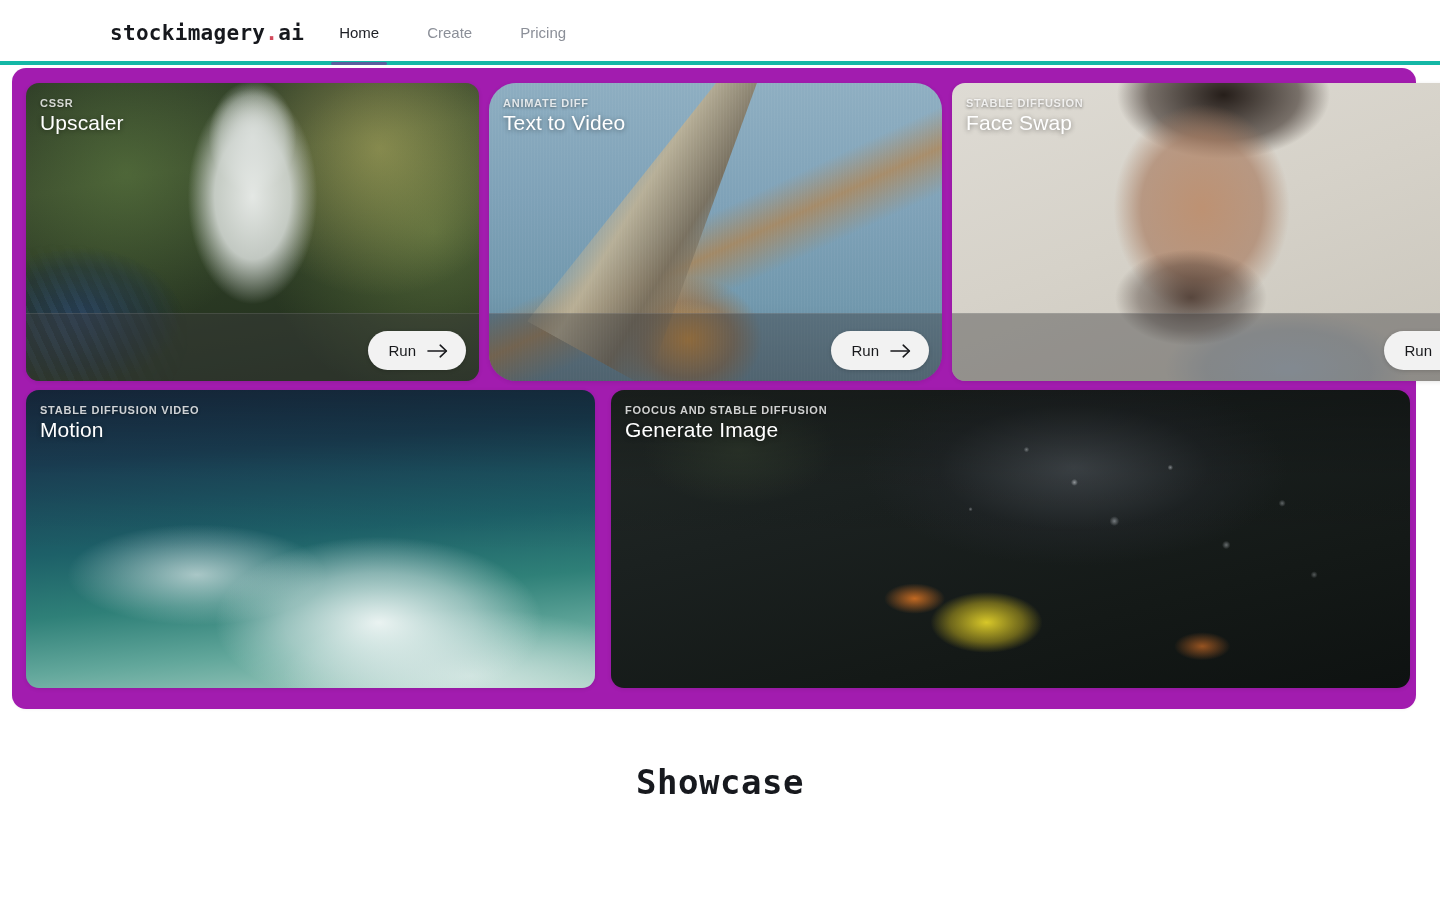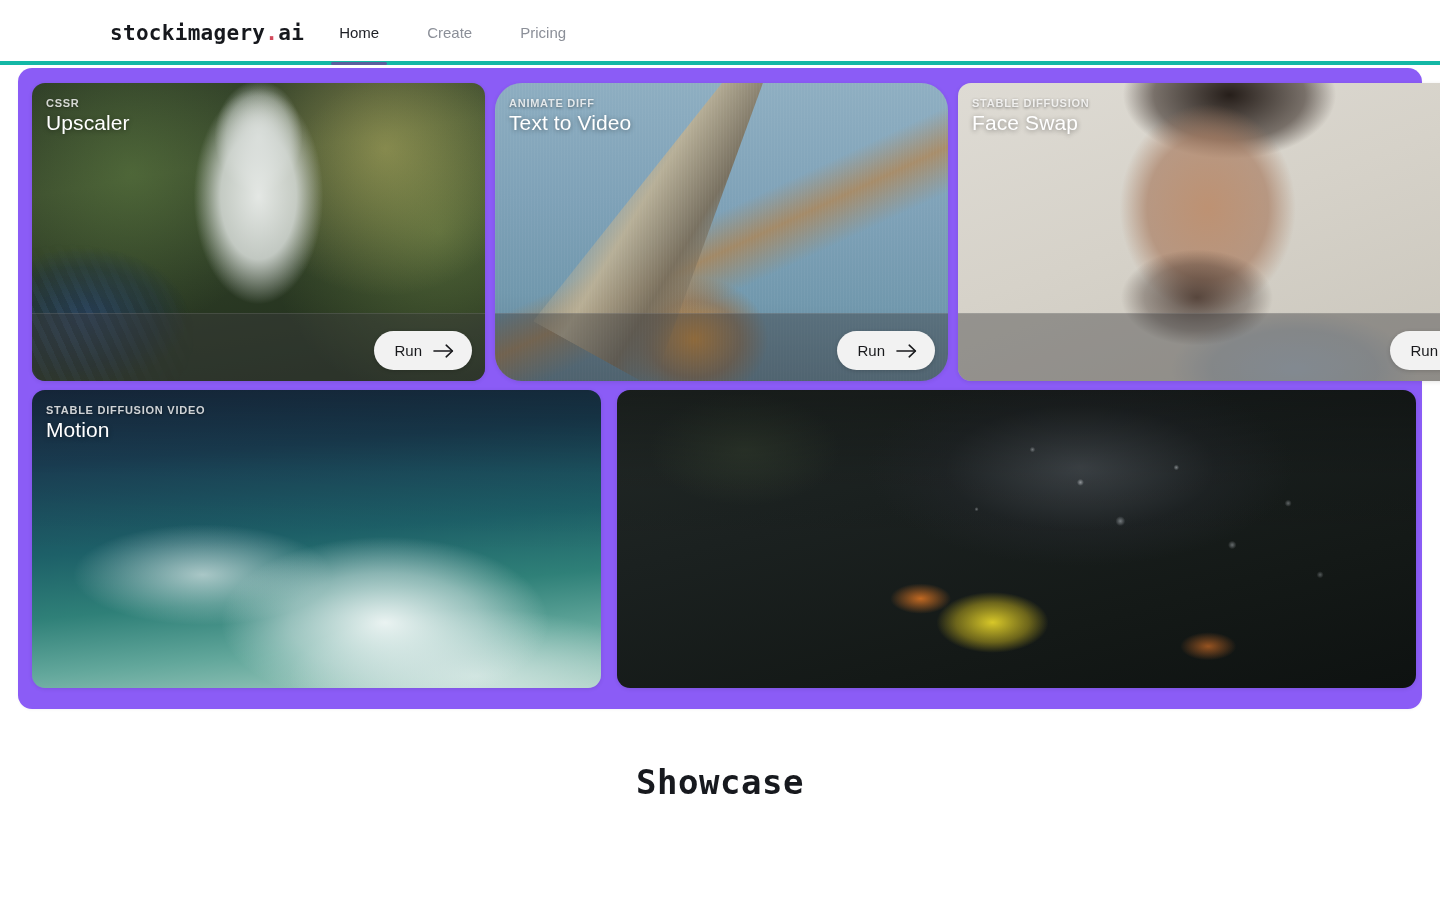"CSSR" .panel { background: #8b5cf6 -> #a21caf; left: 18px -> 12px }
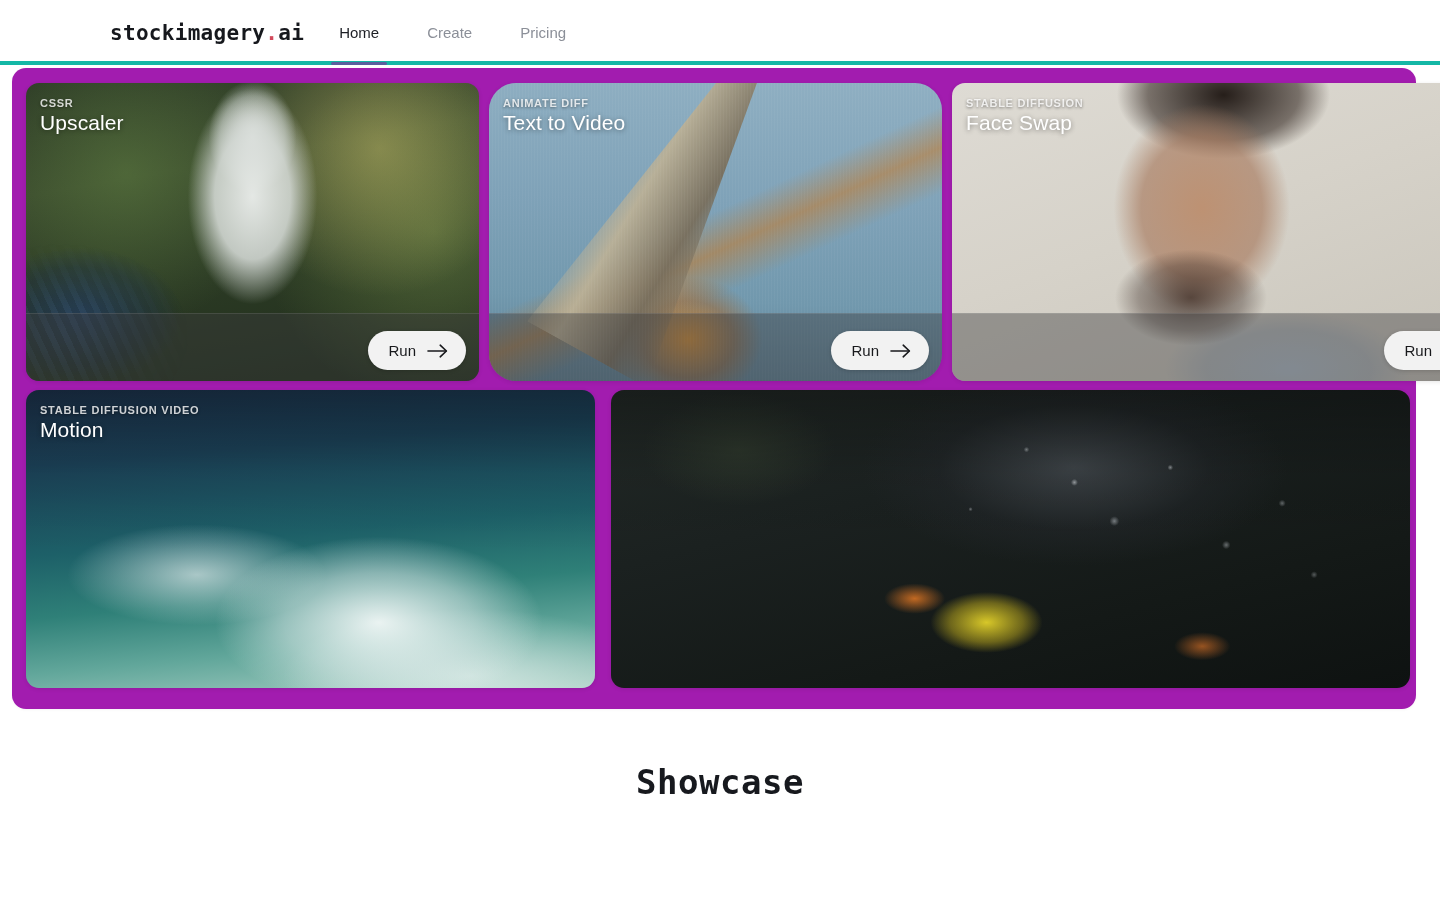"FOOCUS AND STABLE DIFFUSION" div.card-text { html: none -> <div> <div>FOOCUS AND STABLE DIFFUSION</div> <div>Generate Image</div> </div> }
